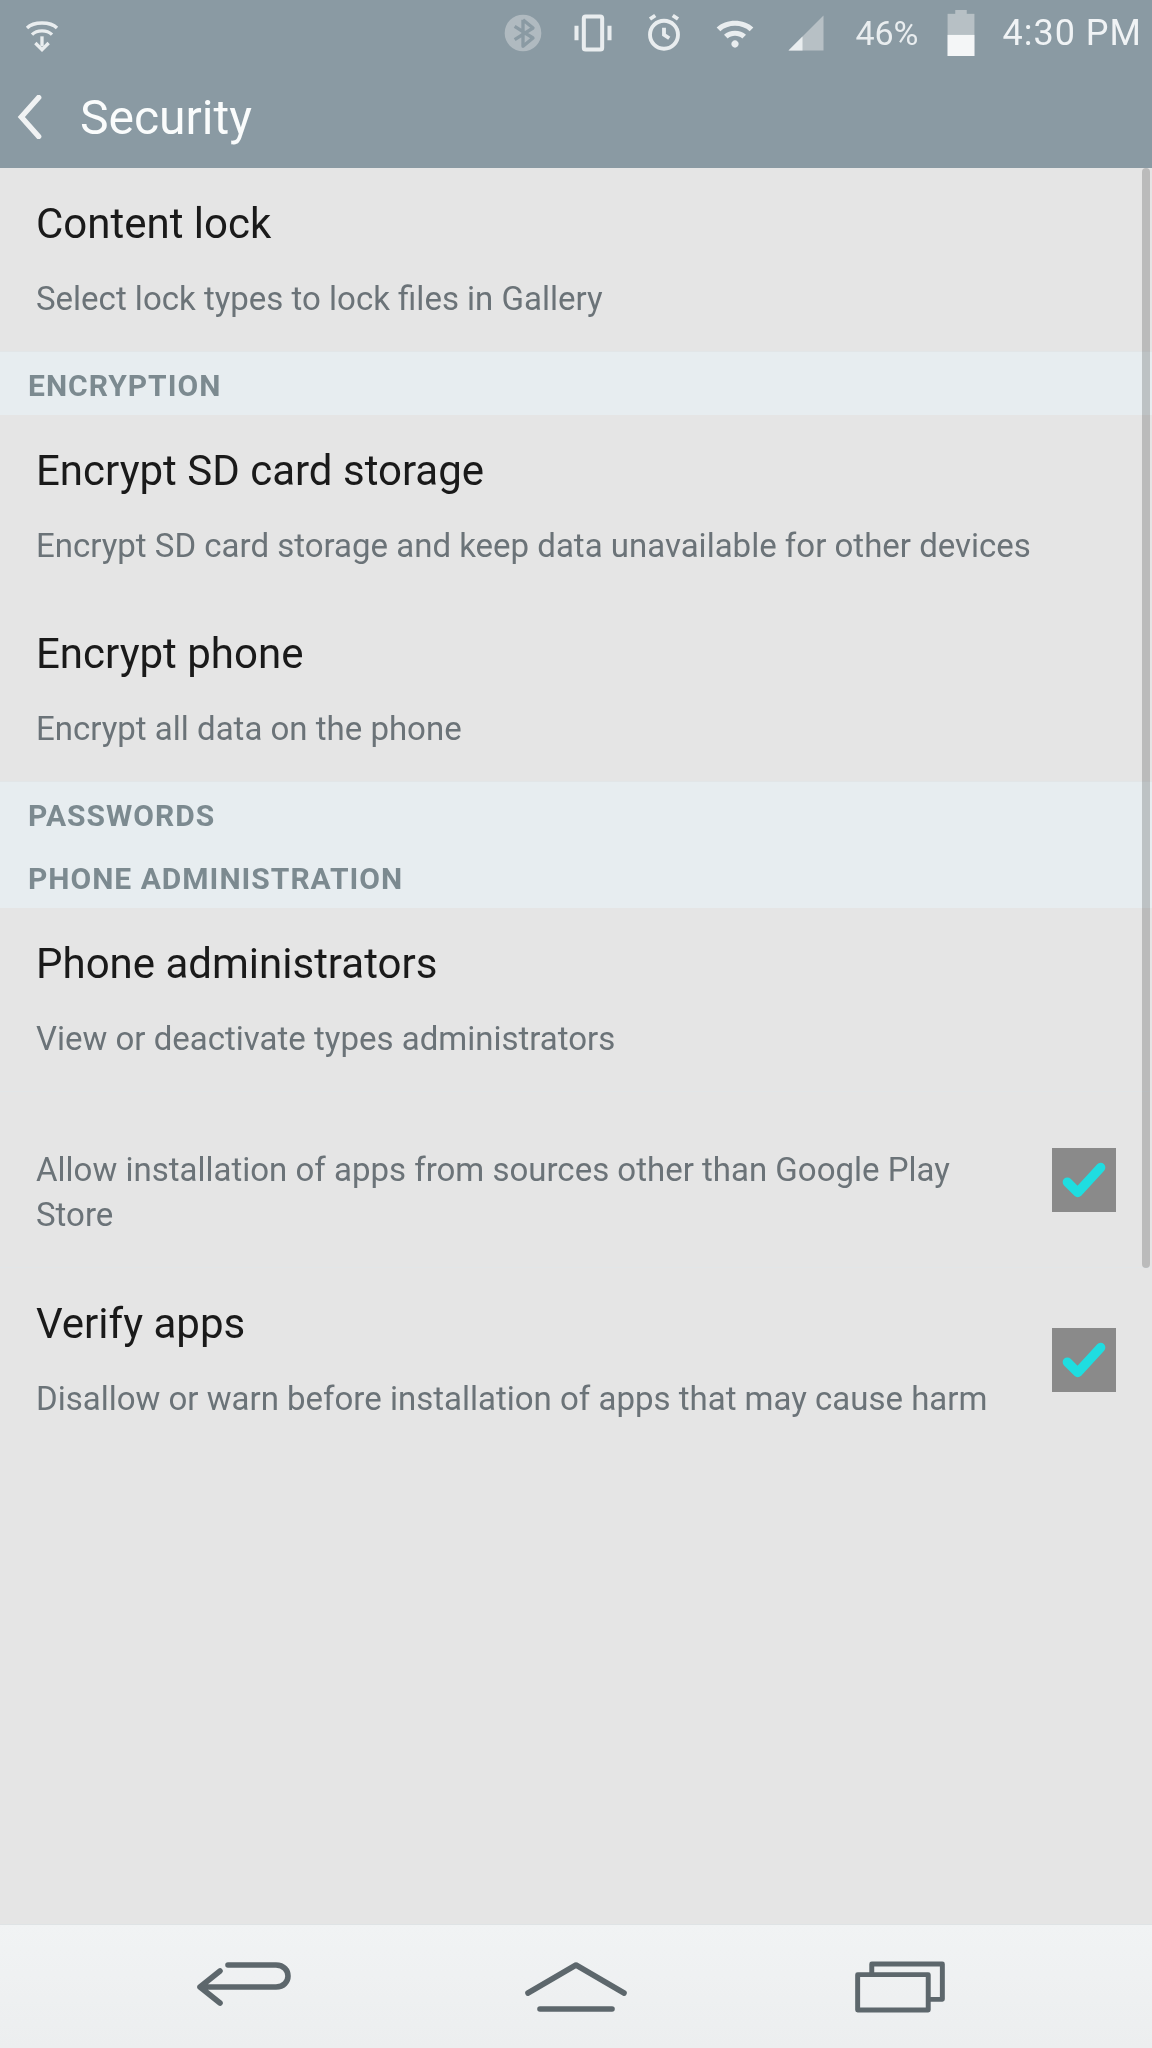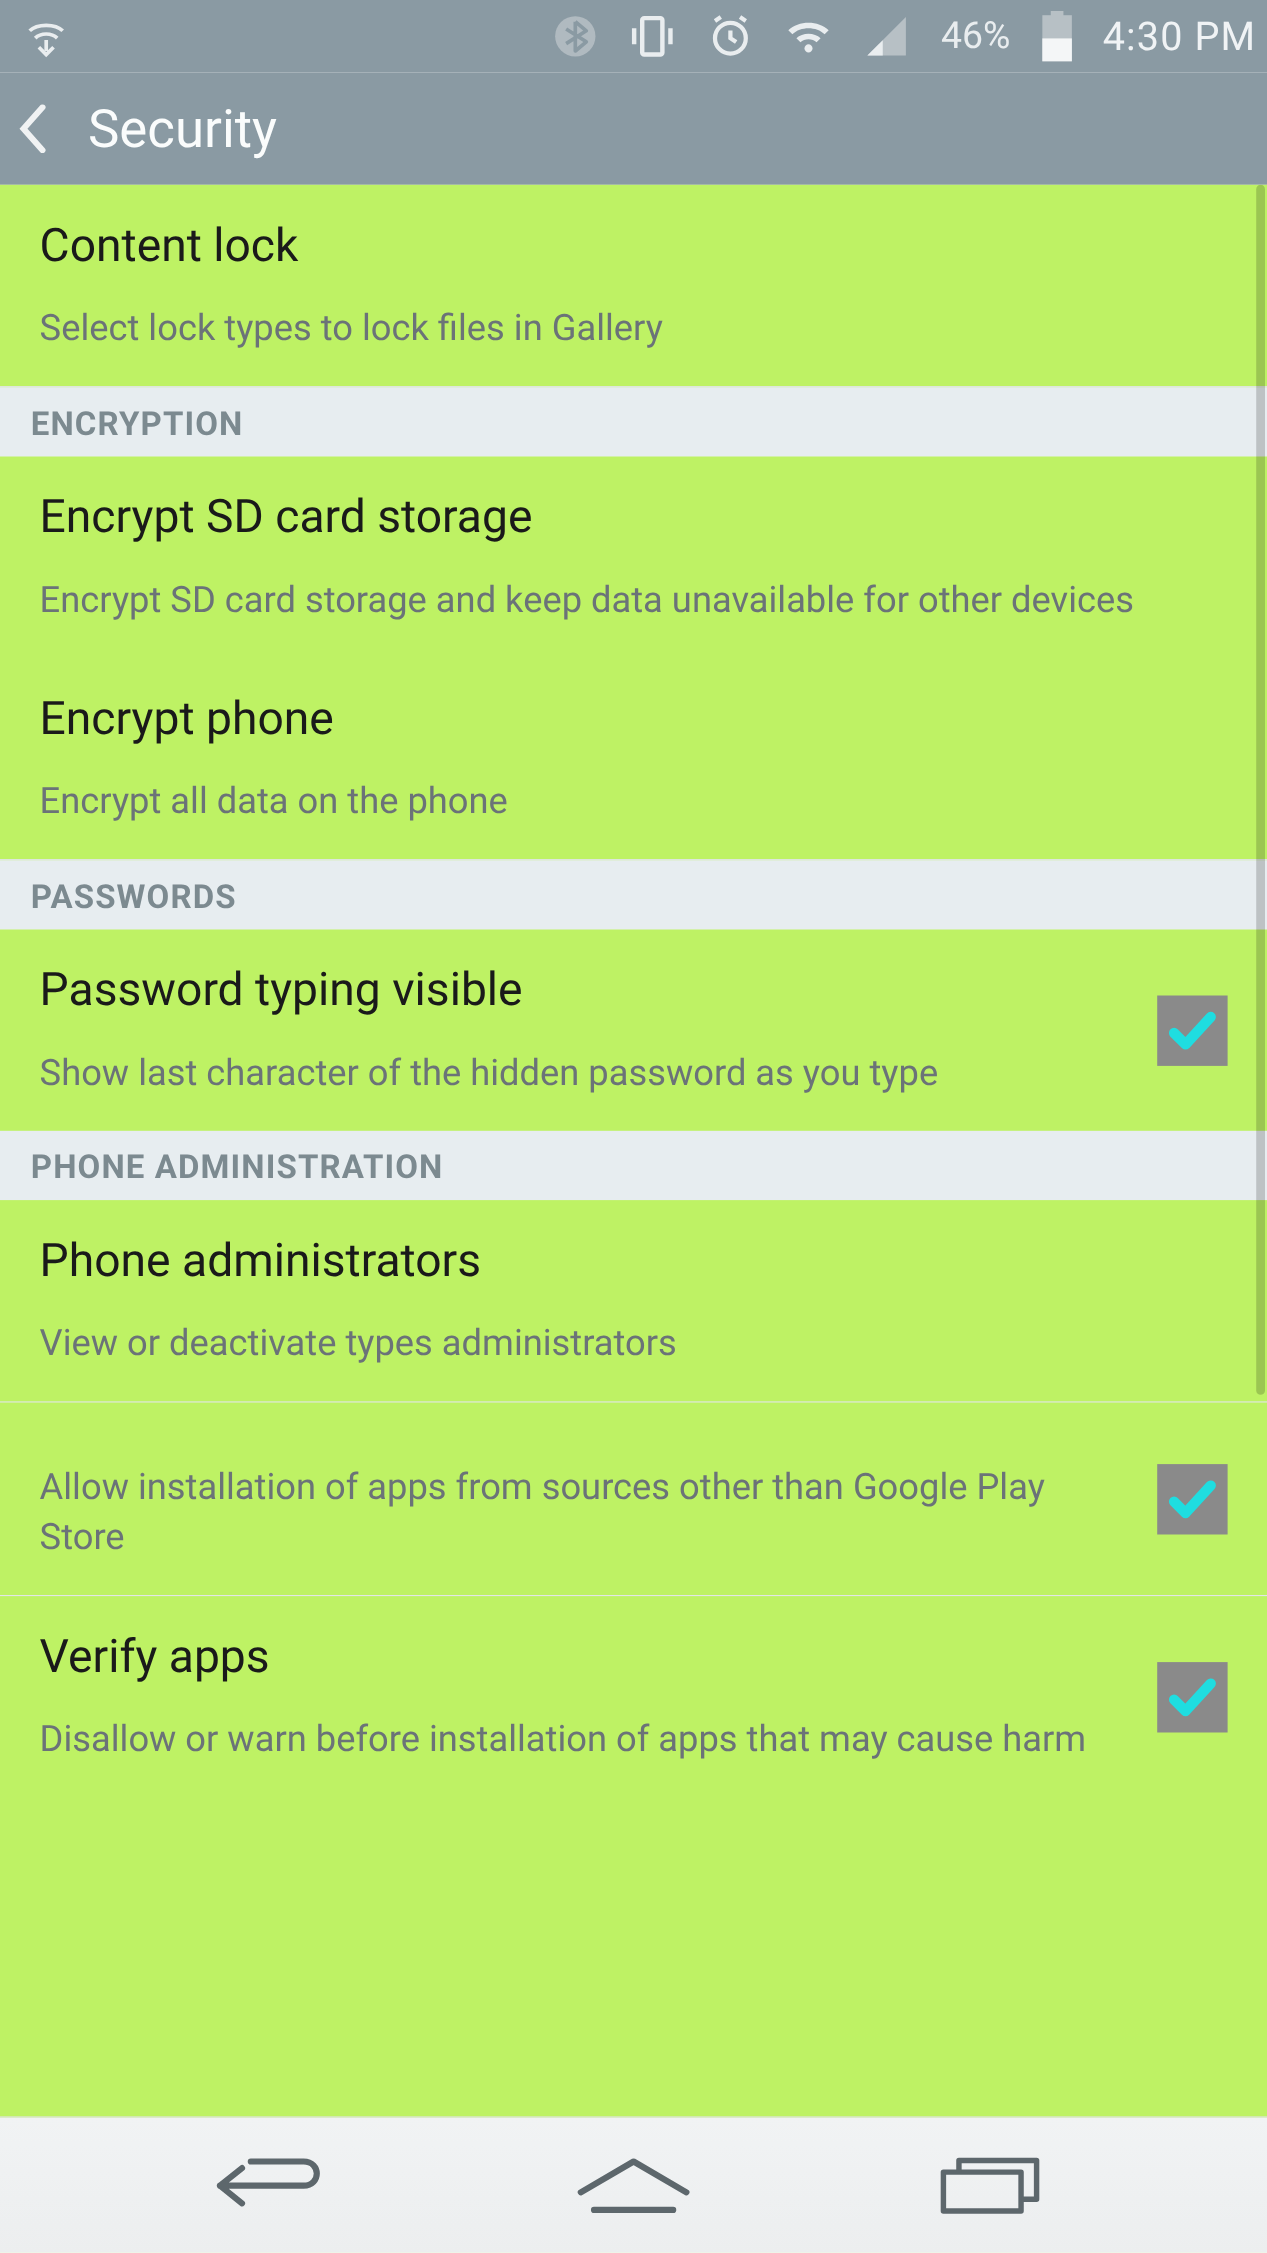"Content lock" .content { background: #bef264 -> #e5e5e5 }
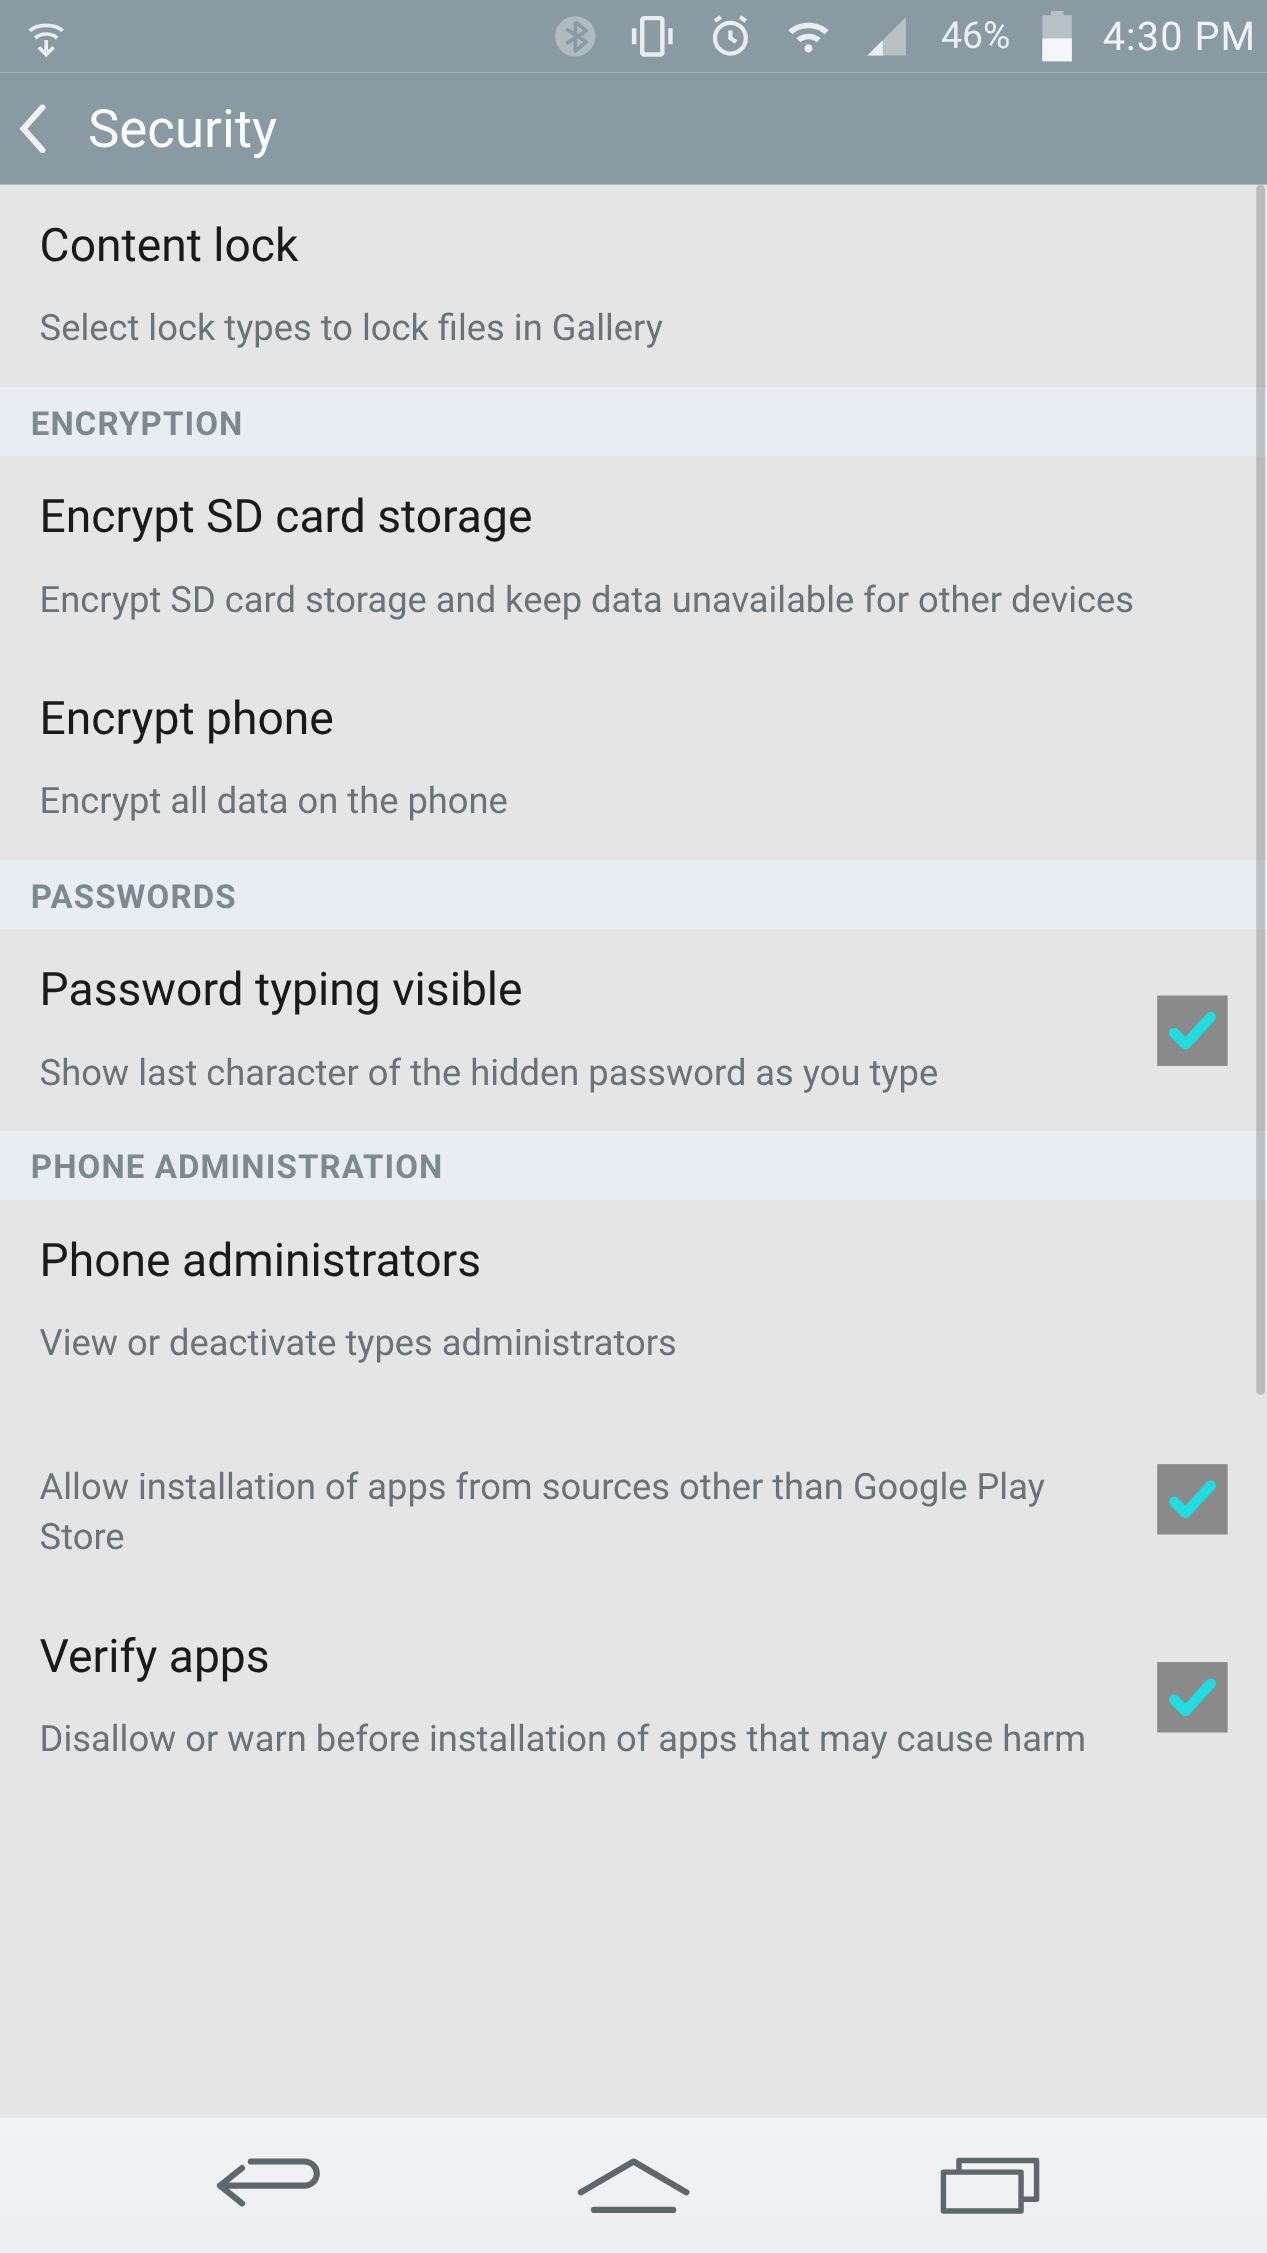"Password typing visible" div.item { html: <div> <div> <div>Password typing visible</div> <div>Show last character of the hidden password as you type</div> </div> <div> <svg> <path></path> </svg> </div> </div> -> none }
